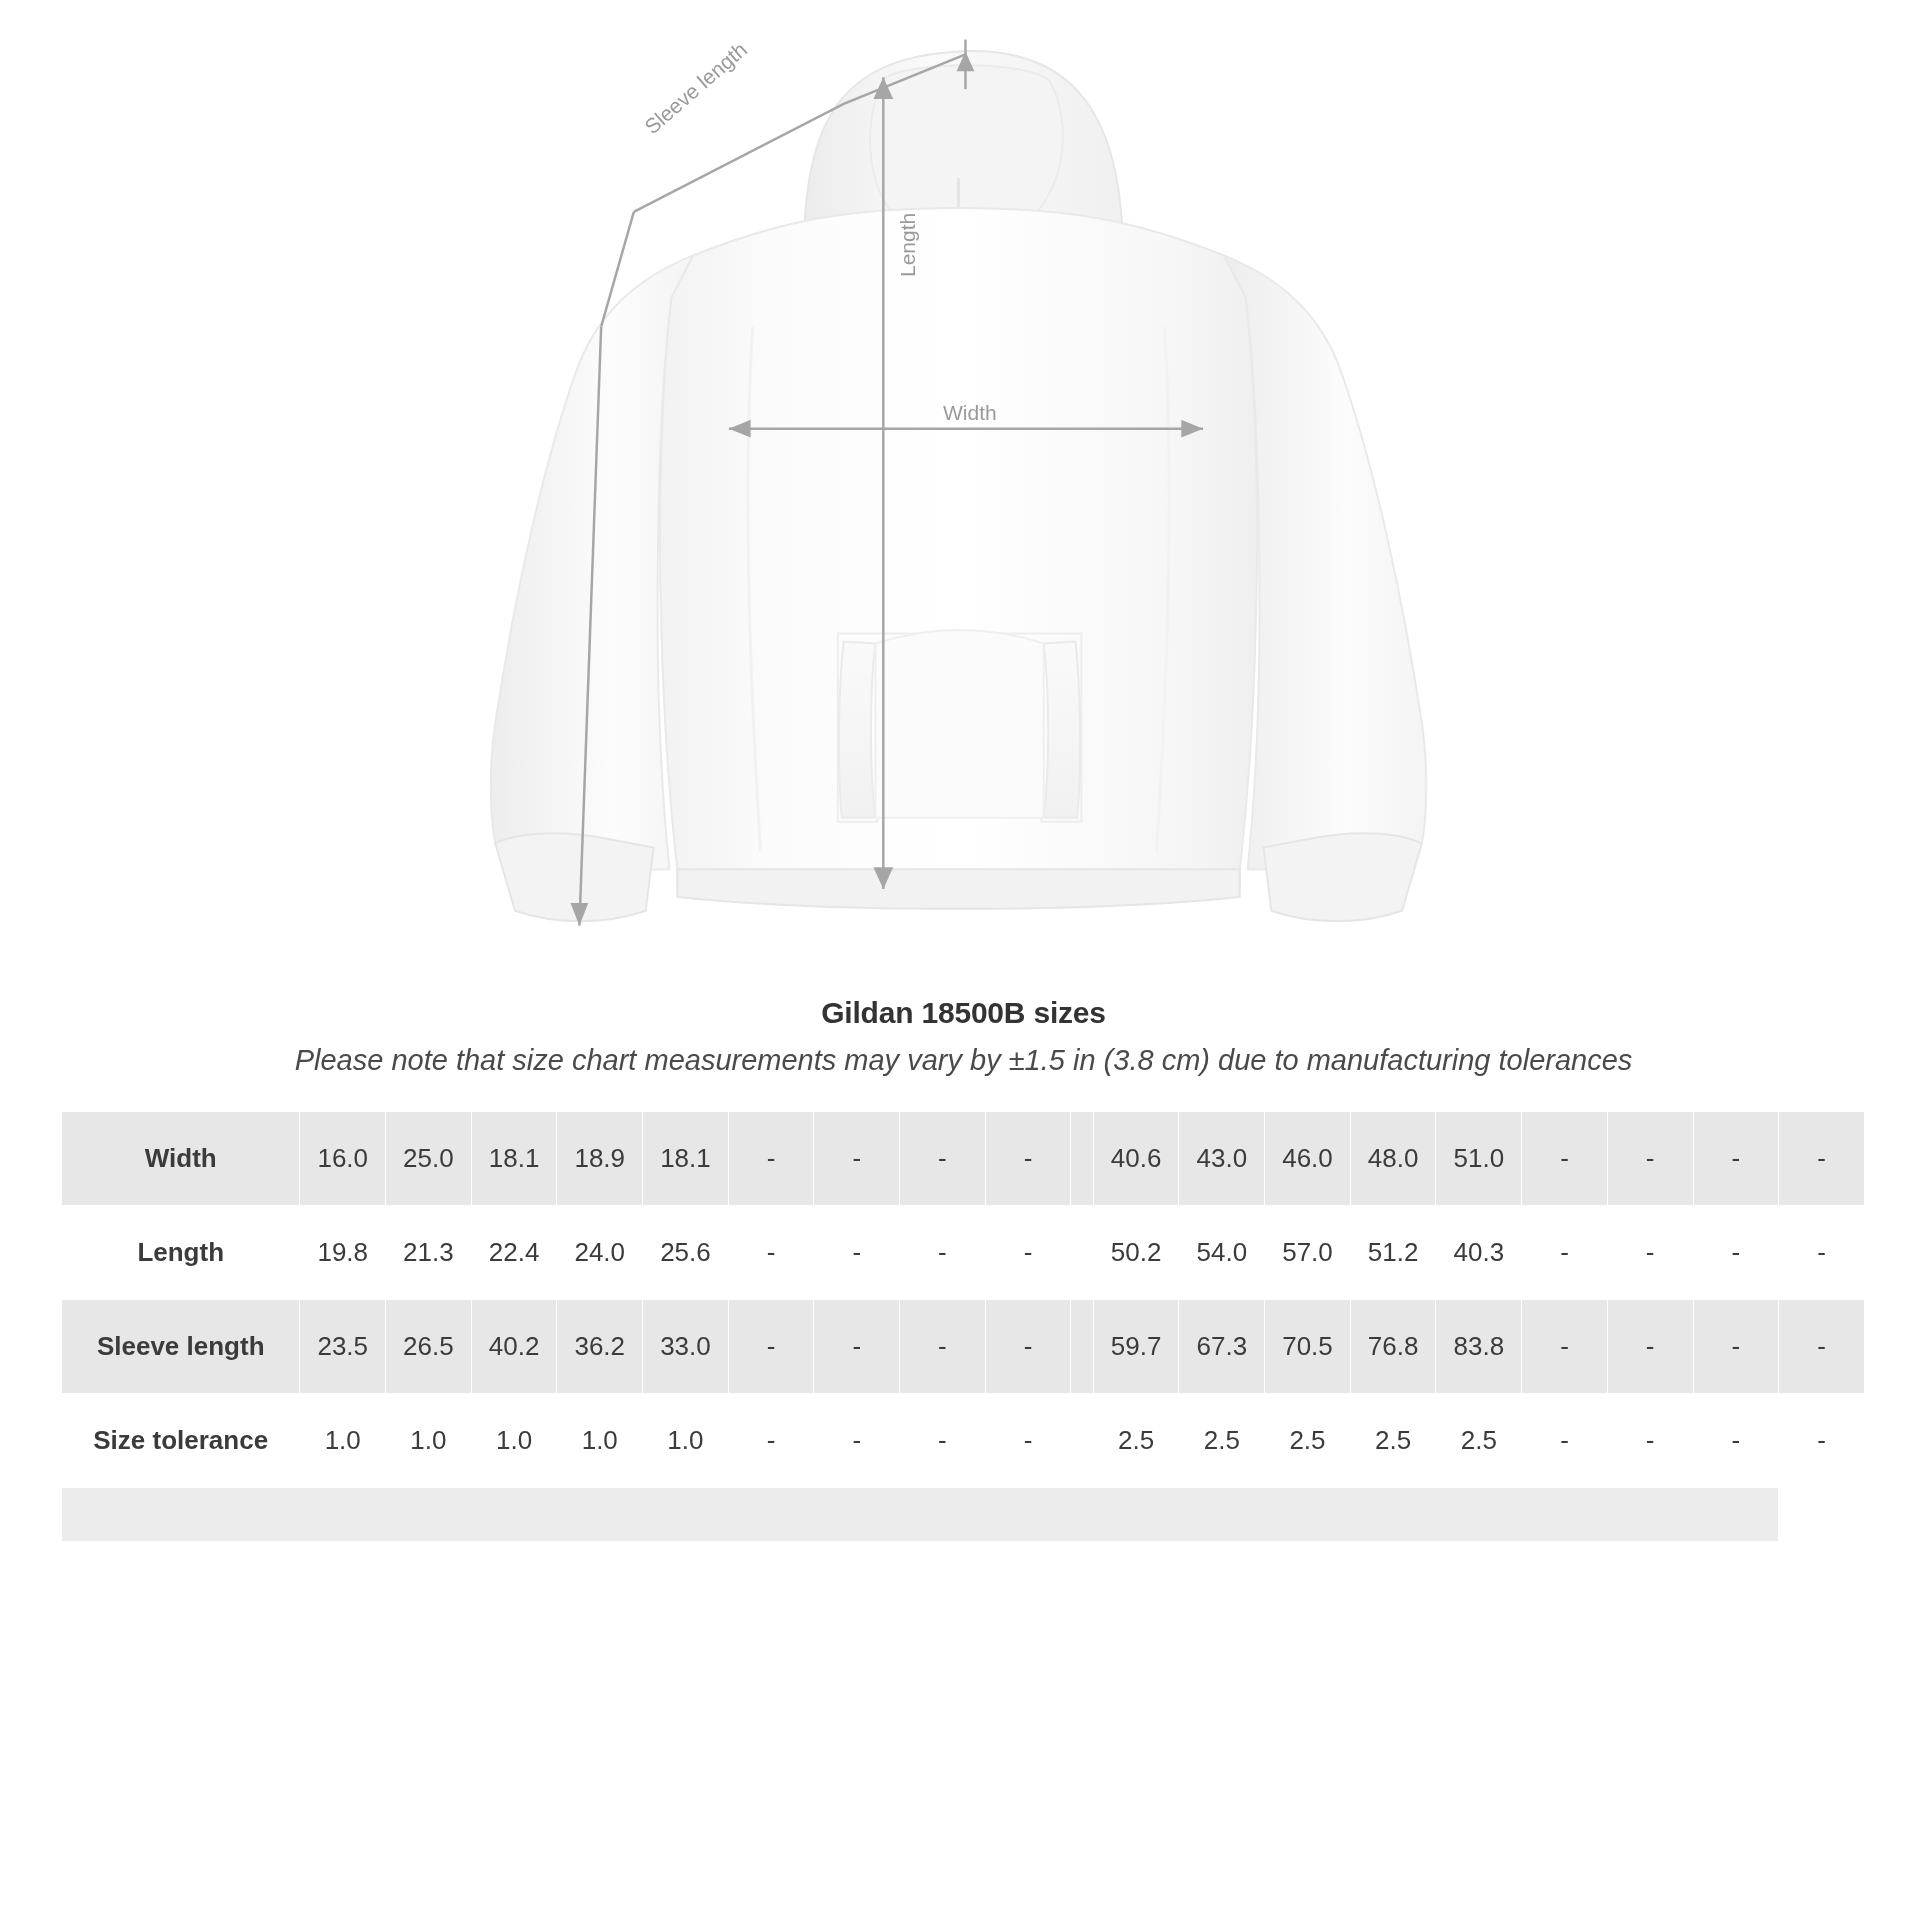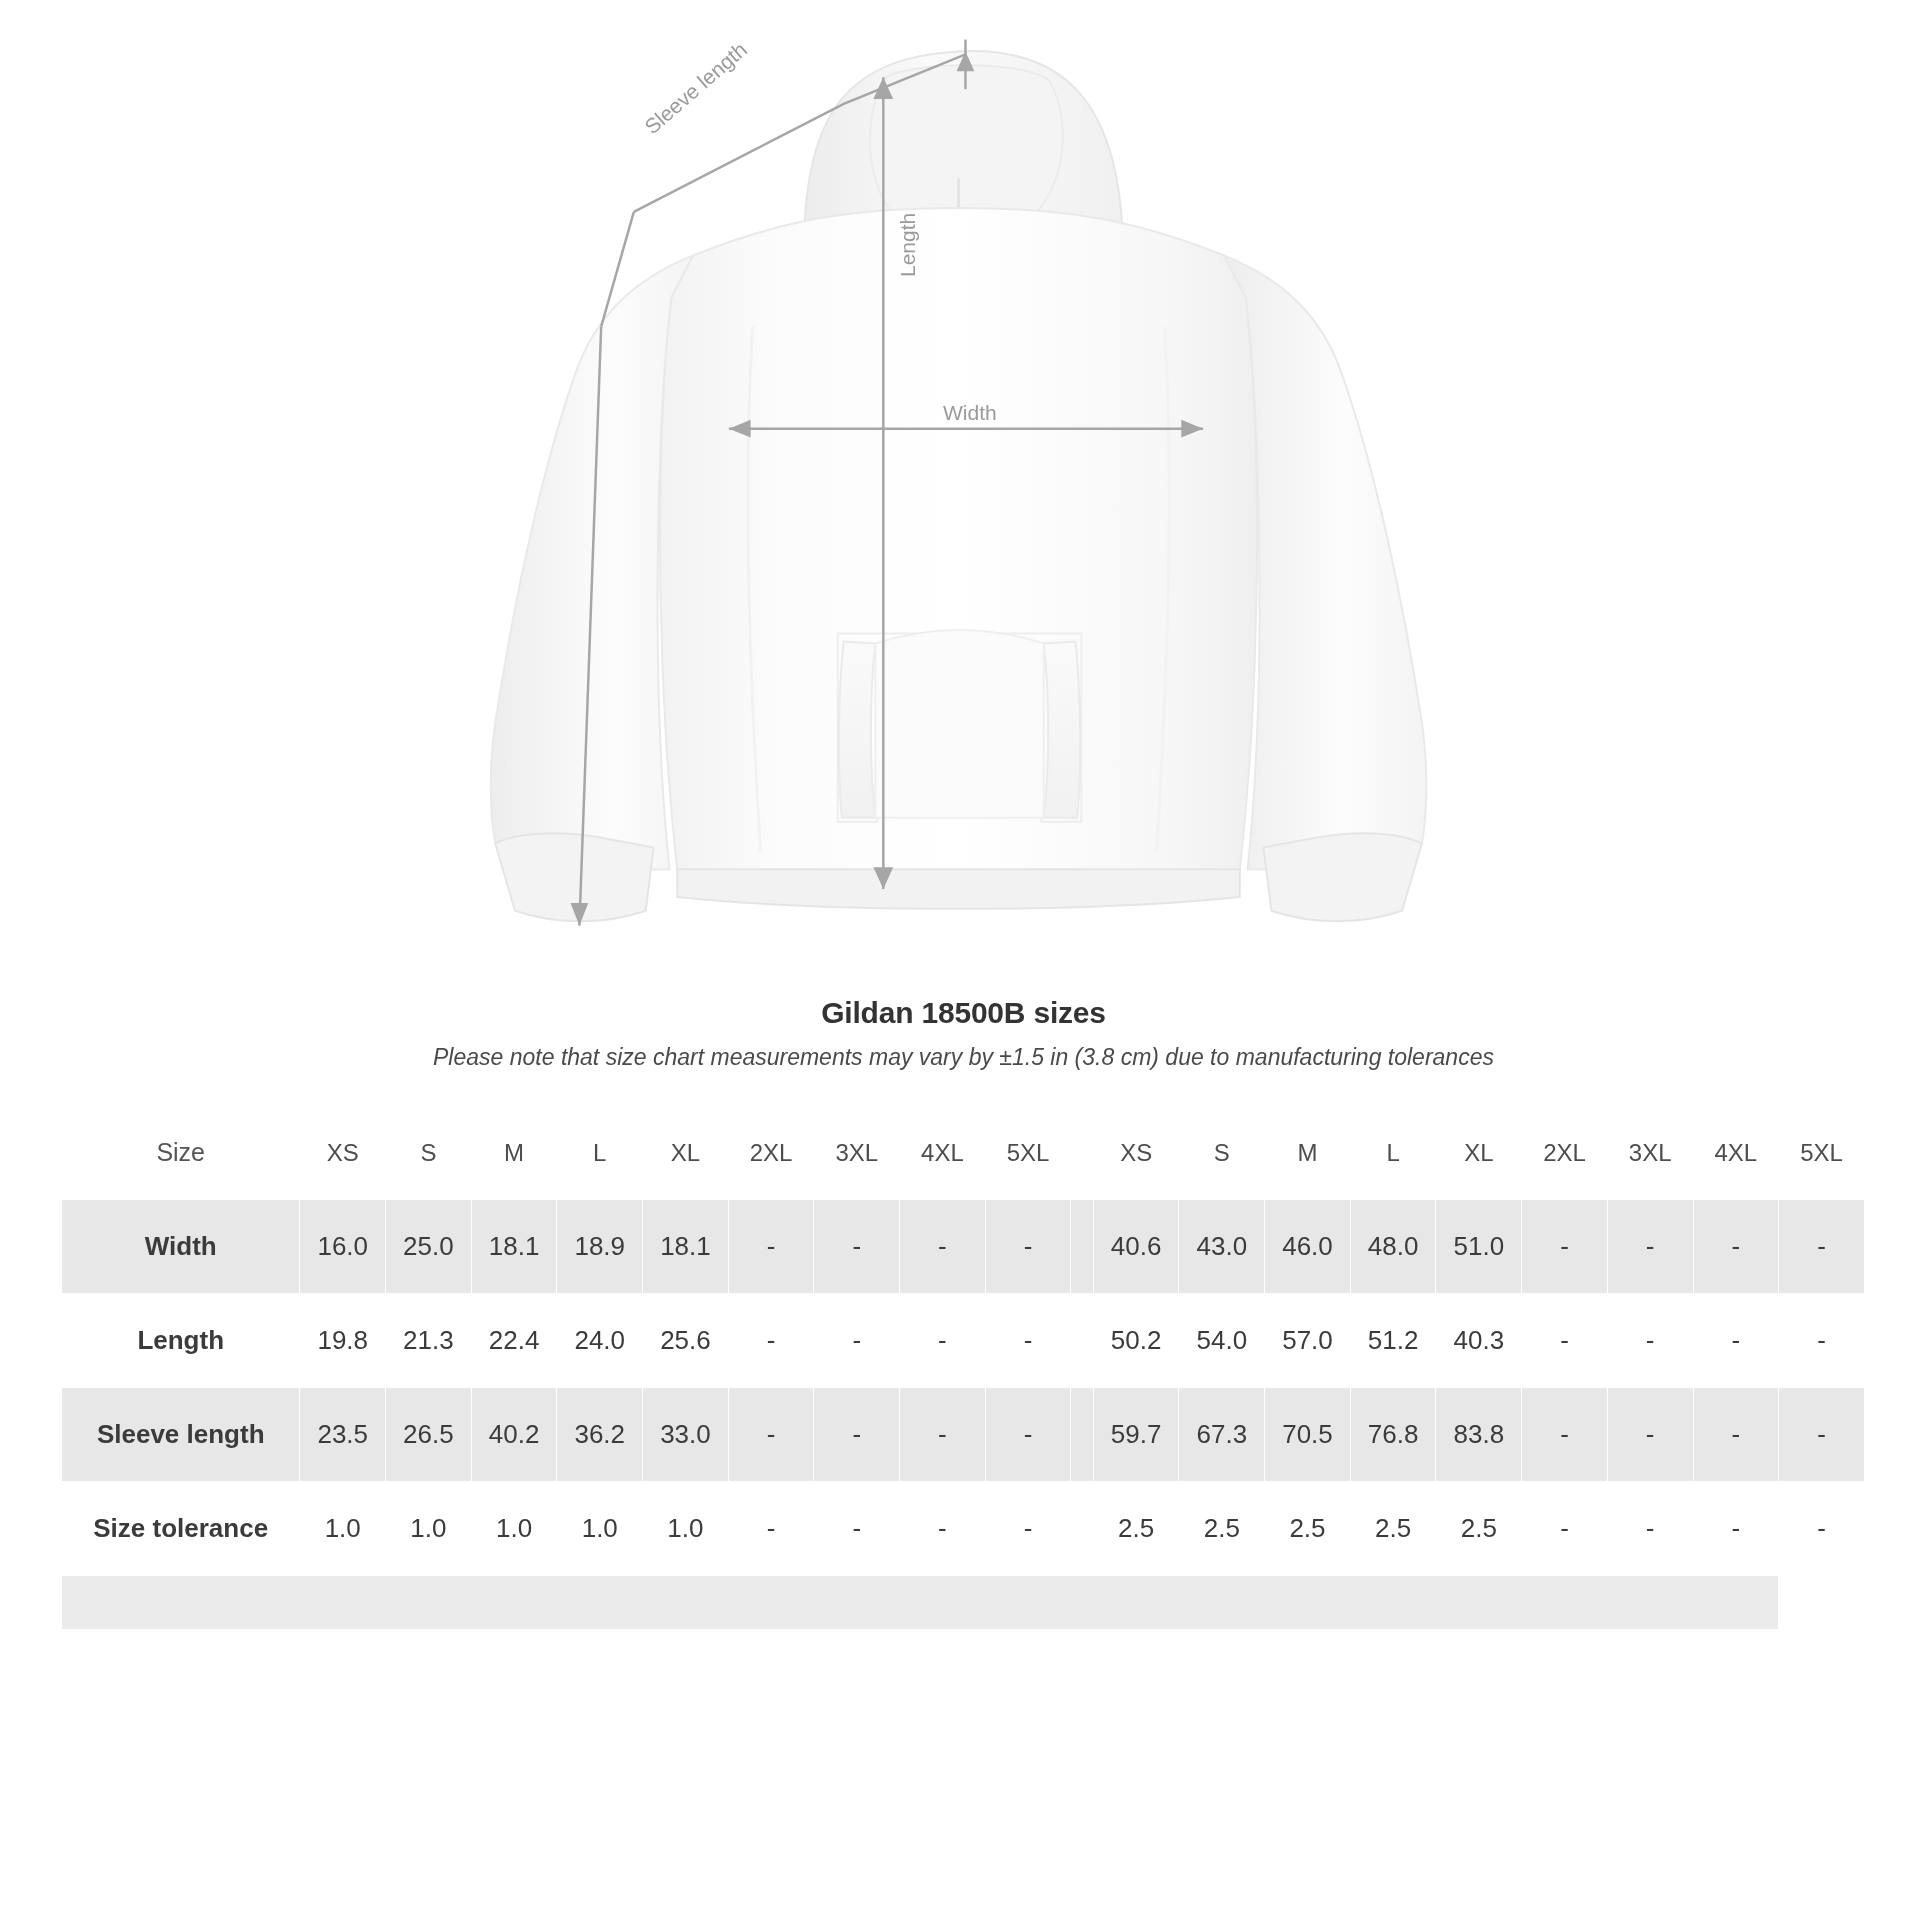"Please note that size chart" .chart-note { font-size: 23px -> 29px }
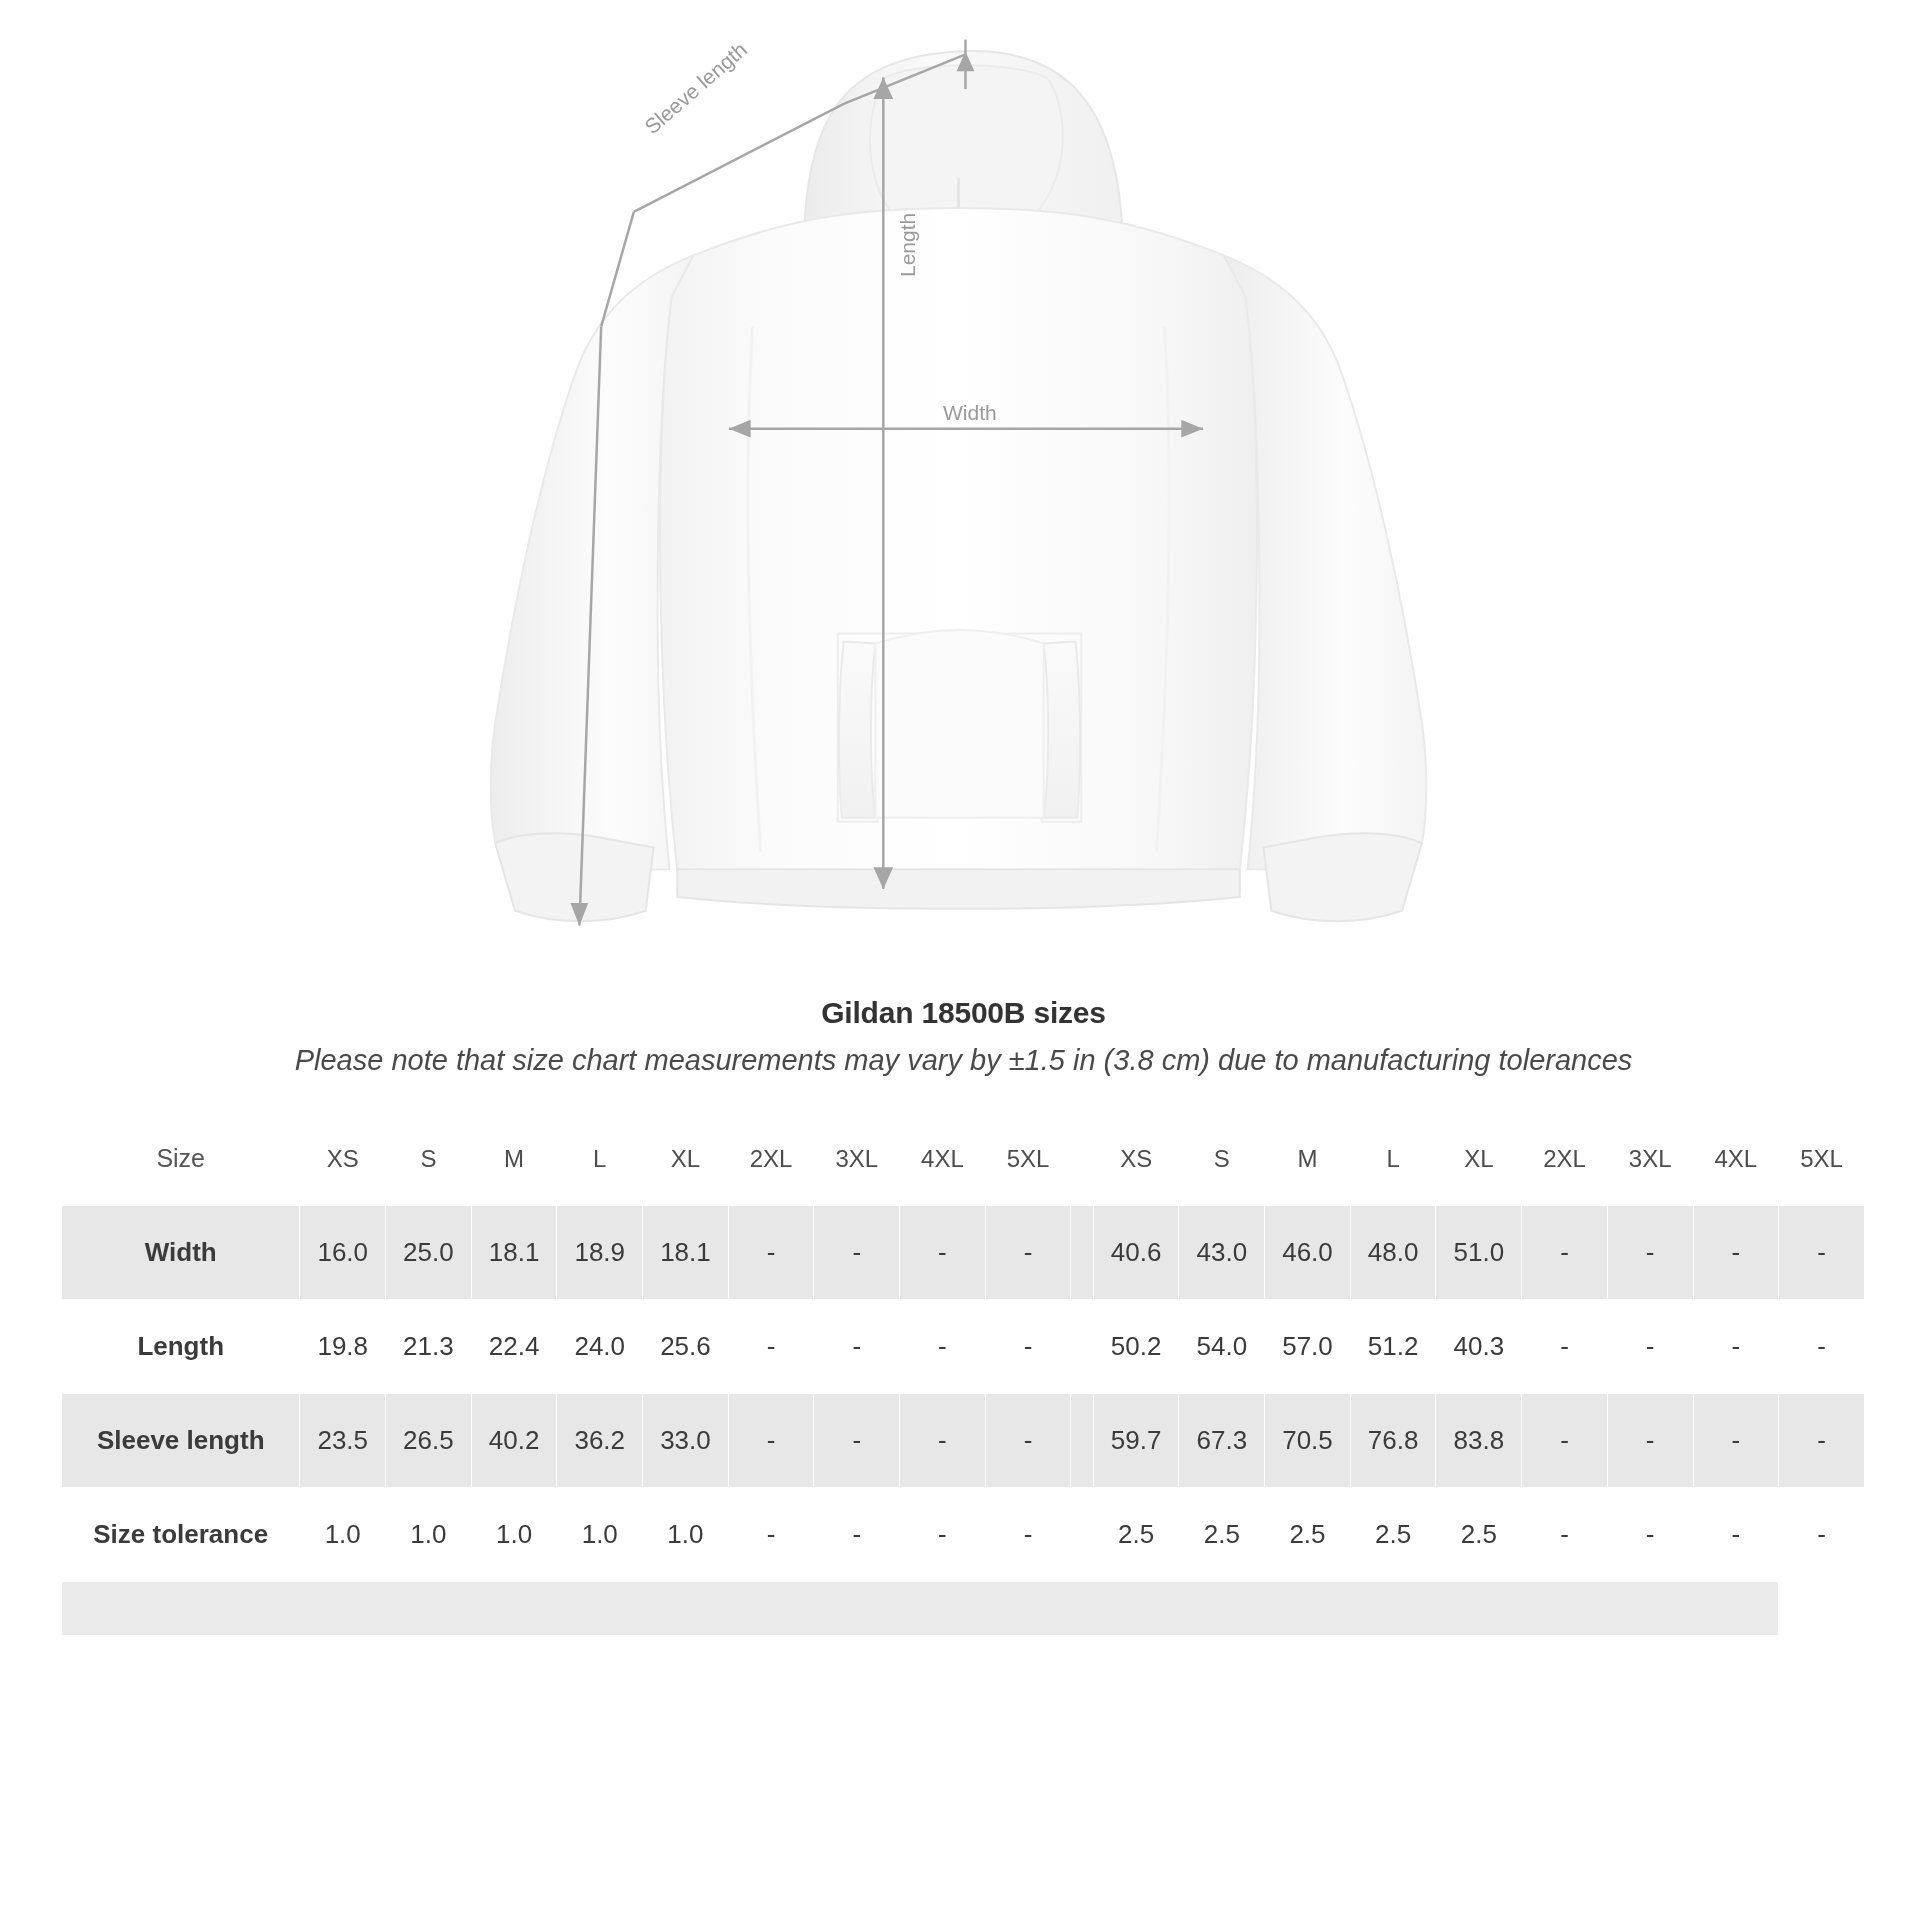"Size" tr.hdr-row { html: <tr> <td>Size</td> <td>XS</td> <td>S</td> <td>M</td> <td>L</td> <td>XL</td> <td>2XL</td> <td>3XL</td> <td>4XL</td> <td>5XL</td> <td></td> <td>XS</td> <td>S</td> <td>M</td> <td>L</td> <td>XL</td> <td>2XL</td> <td>3XL</td> <td>4XL</td> <td>5XL</td> </tr> -> none }
